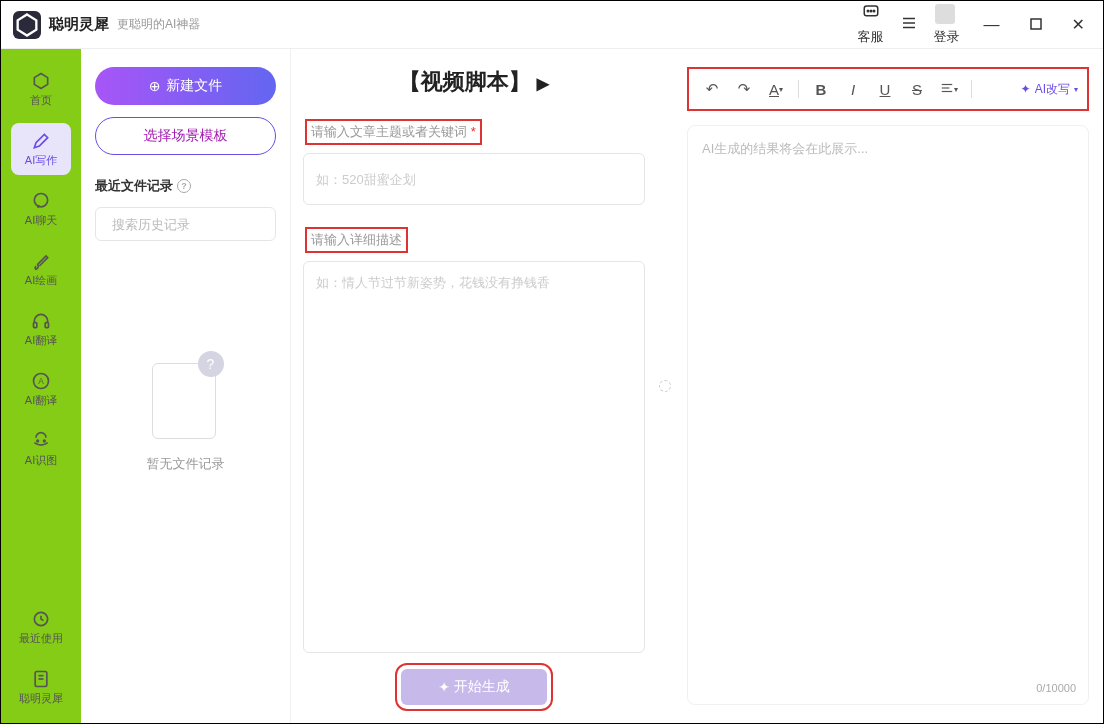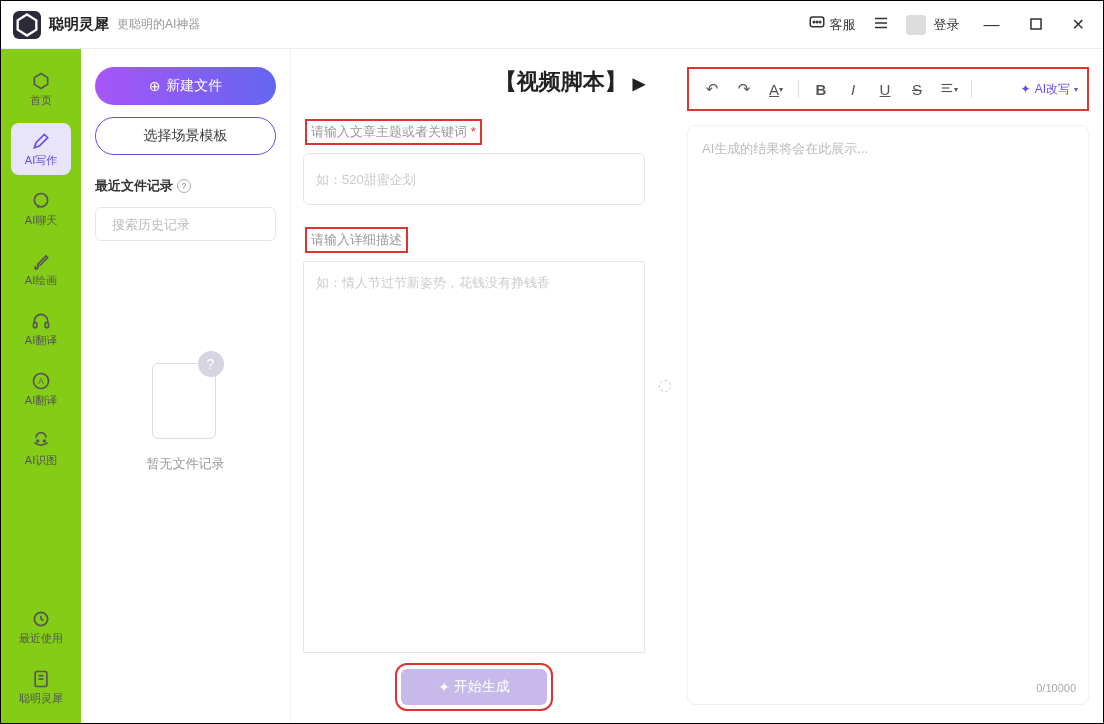"客服" .tbar-btn { flex-direction: none -> column }
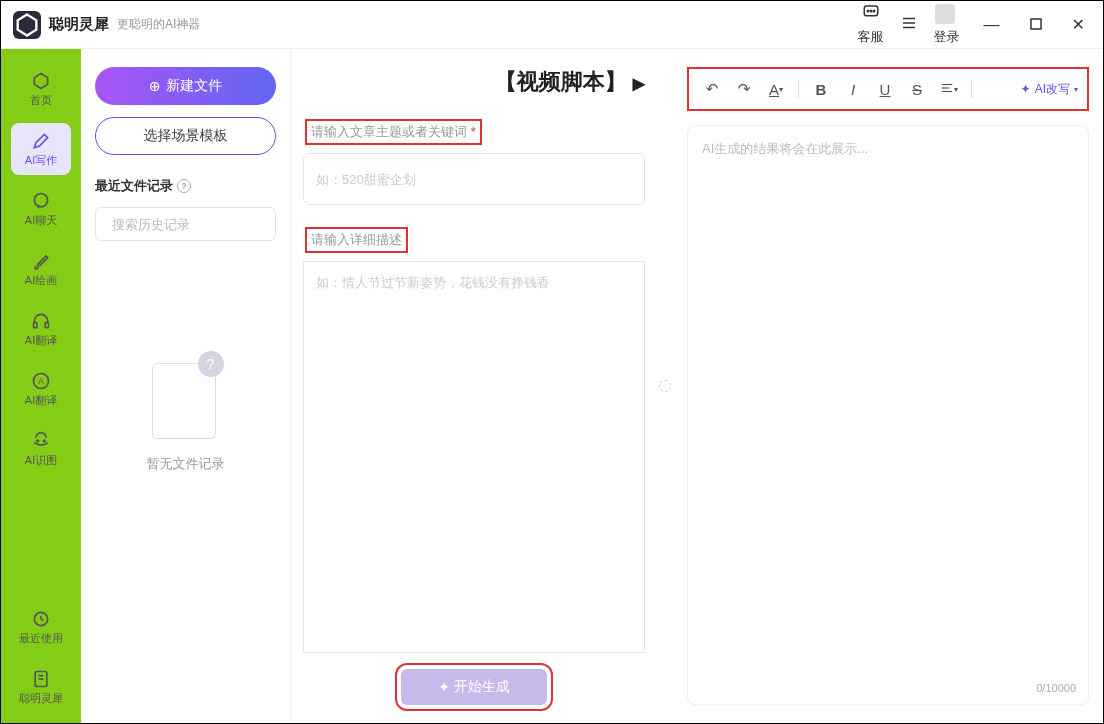"【视频脚本】 ▶" .page-title { text-align: right -> center }
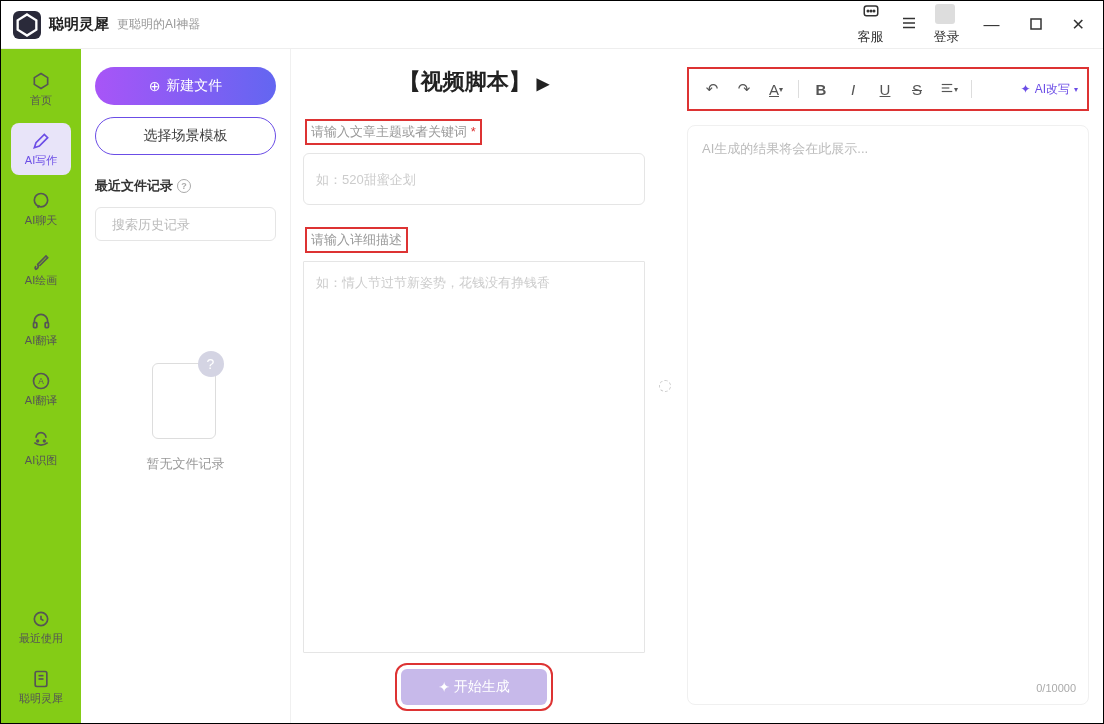"选择场景模板" .btn-template { color: #404040 -> #a21caf }
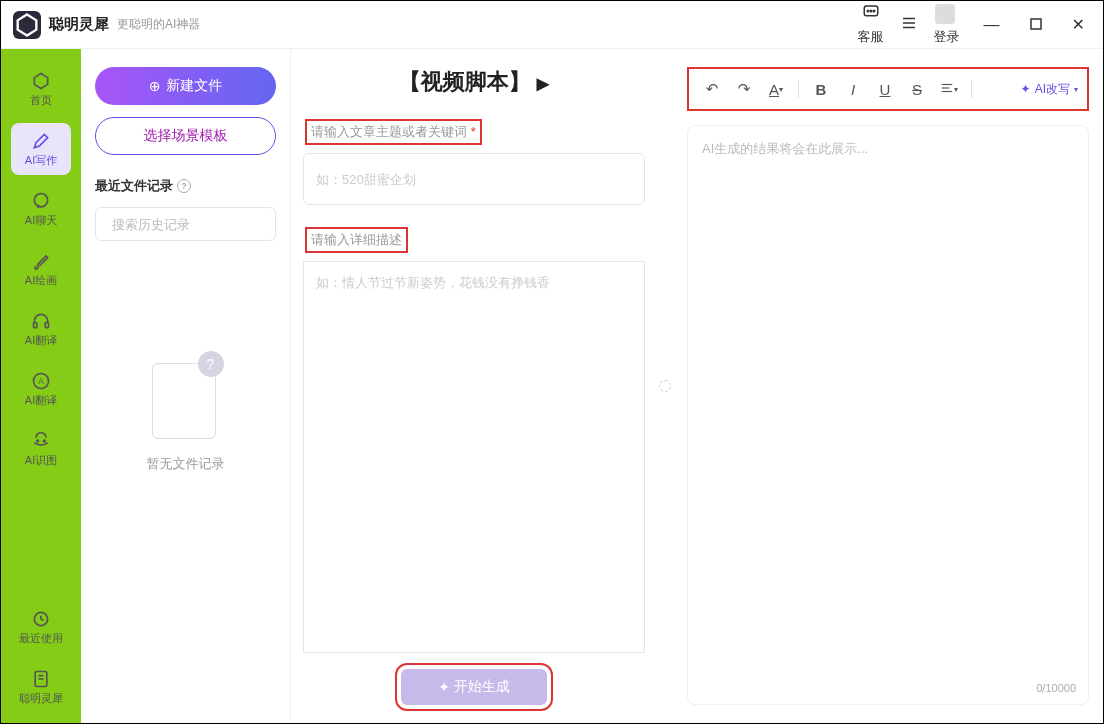"如：情人节过节新姿势，花钱没有挣钱香" .textarea-field { border-radius: 1px -> 6px }
